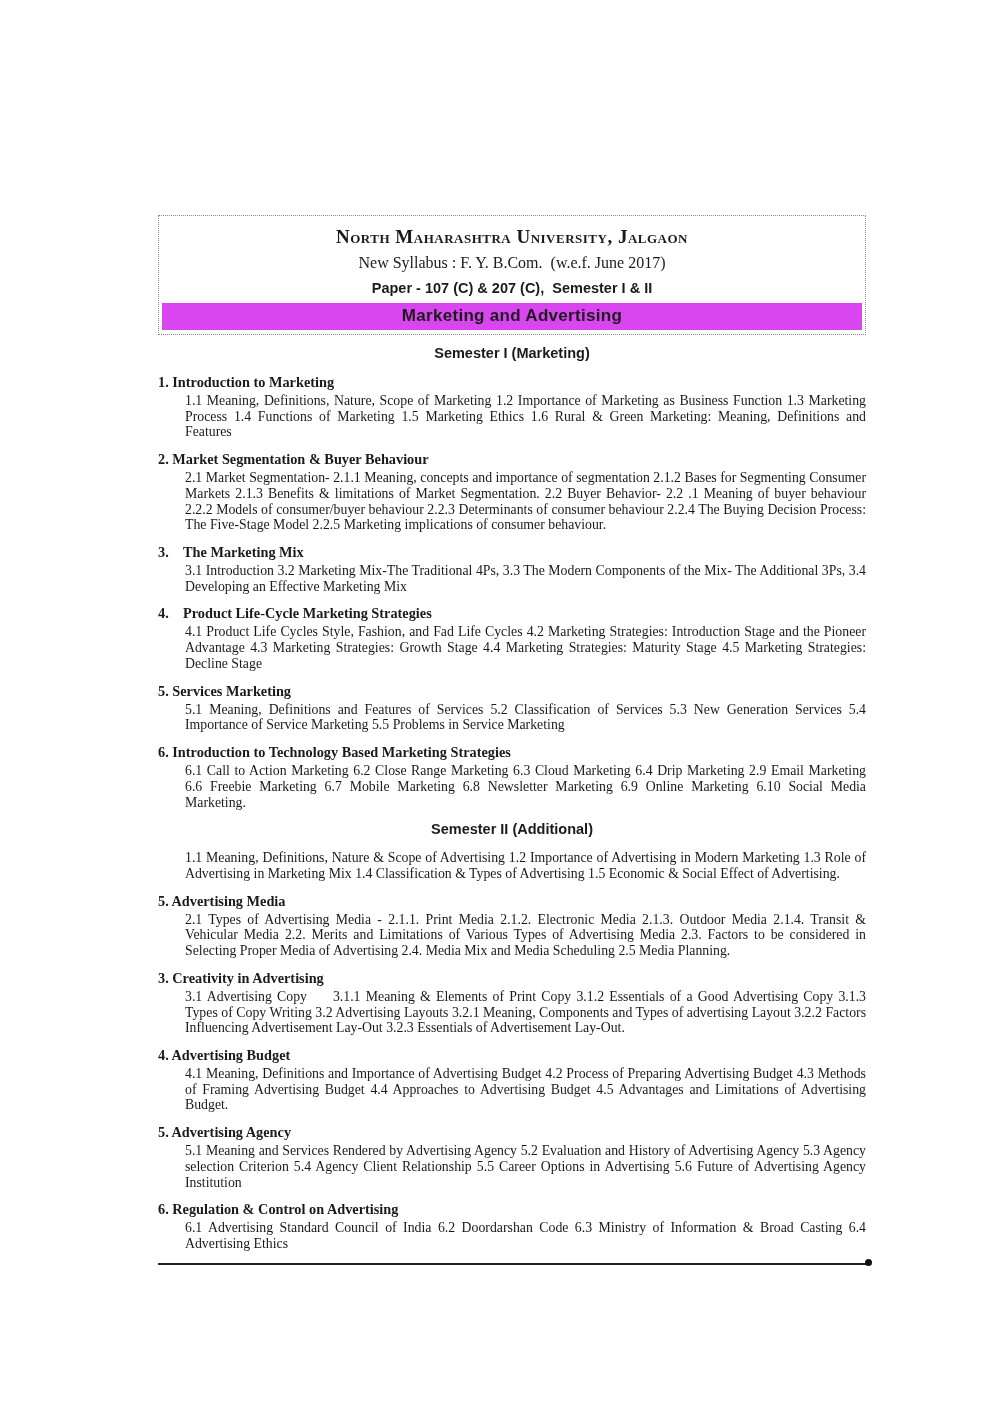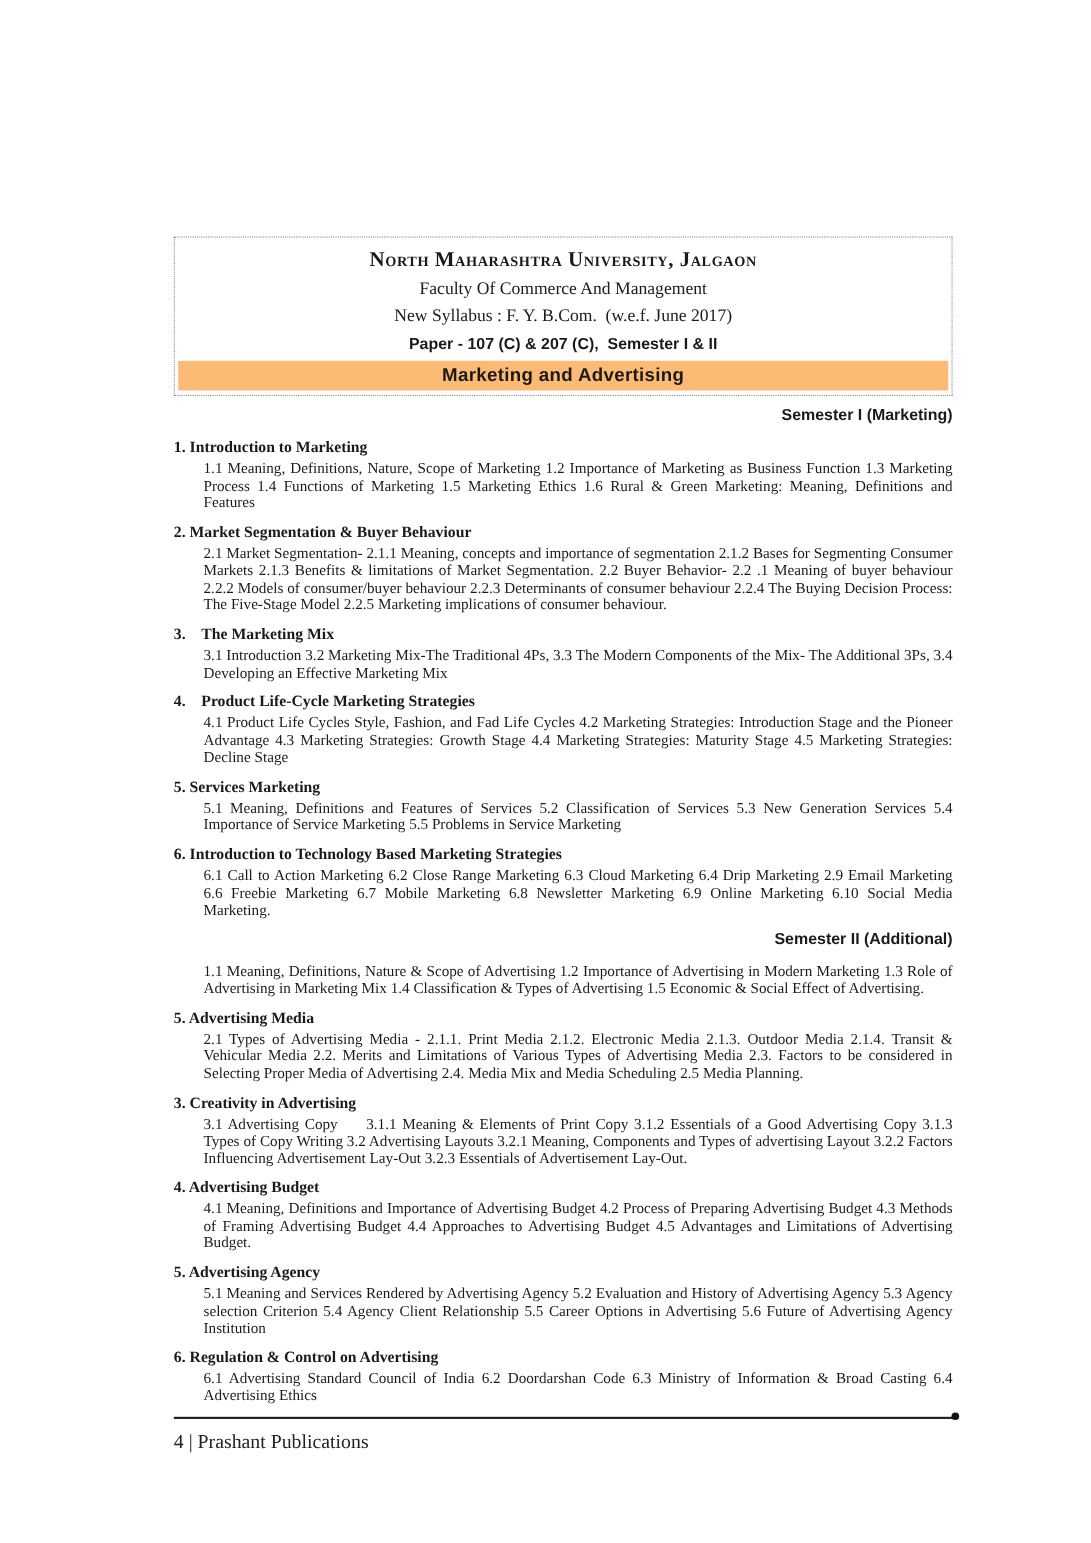"Faculty Of Commerce And Management" div.faculty-name { html: <div>Faculty Of Commerce And Management</div> -> none }
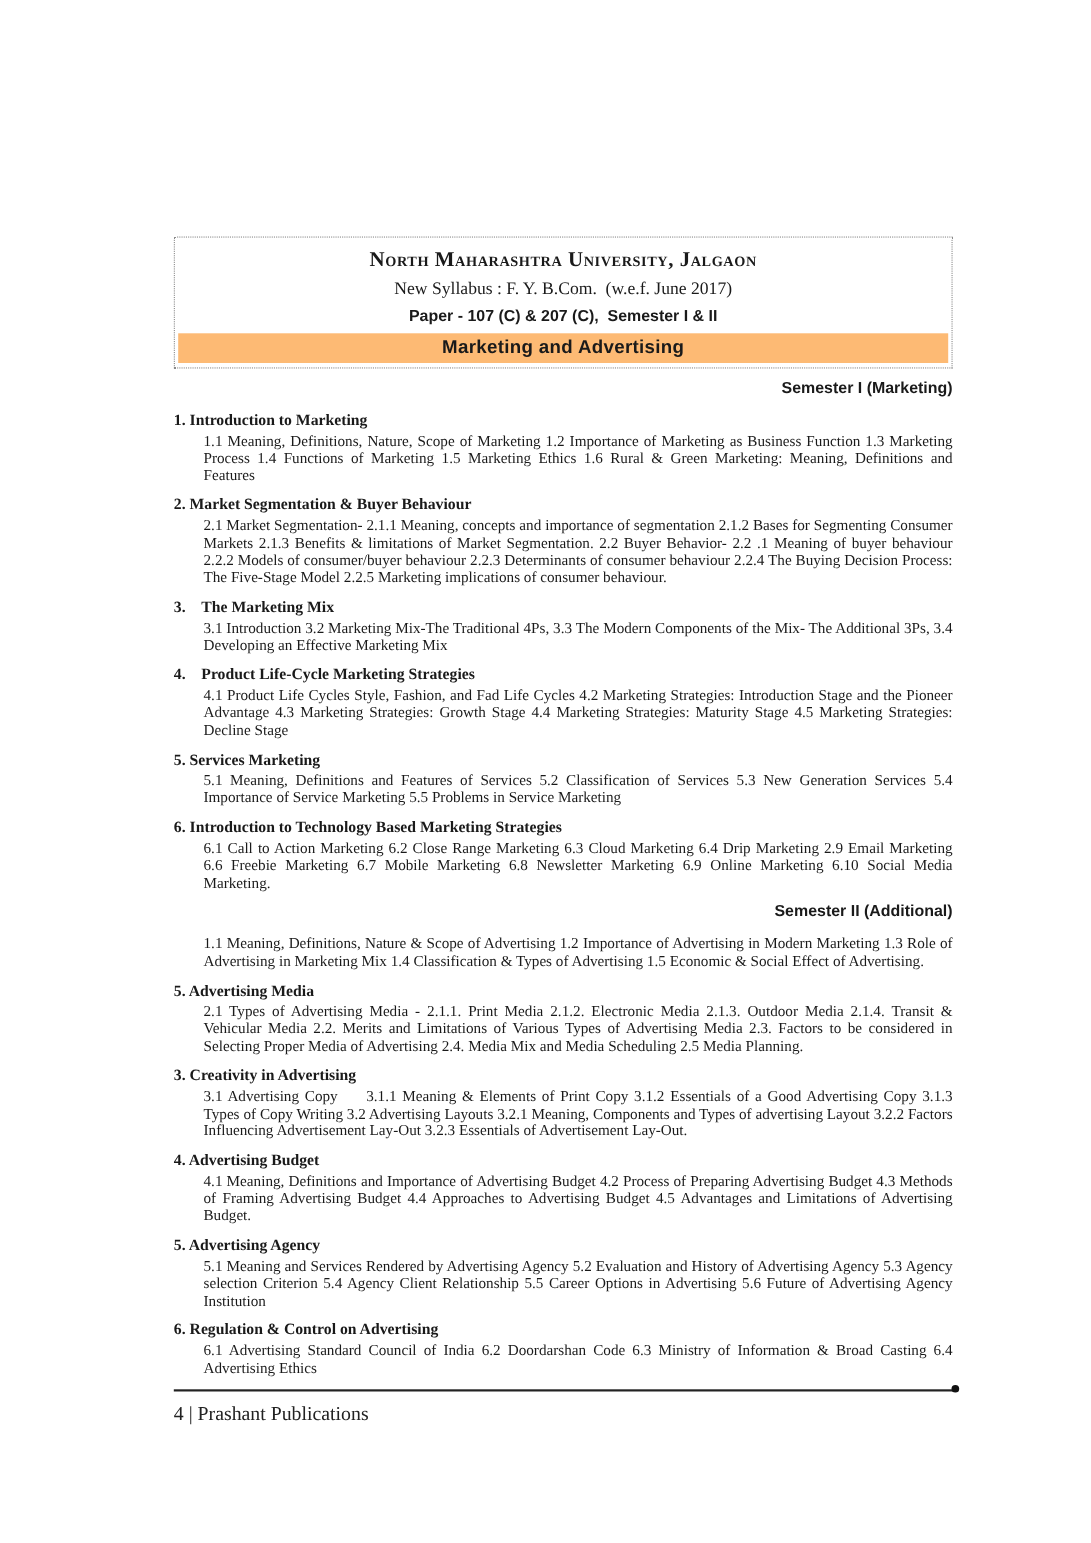"Marketing and Advertising" .course-title-bar { background: #fdba74 -> #d946ef }
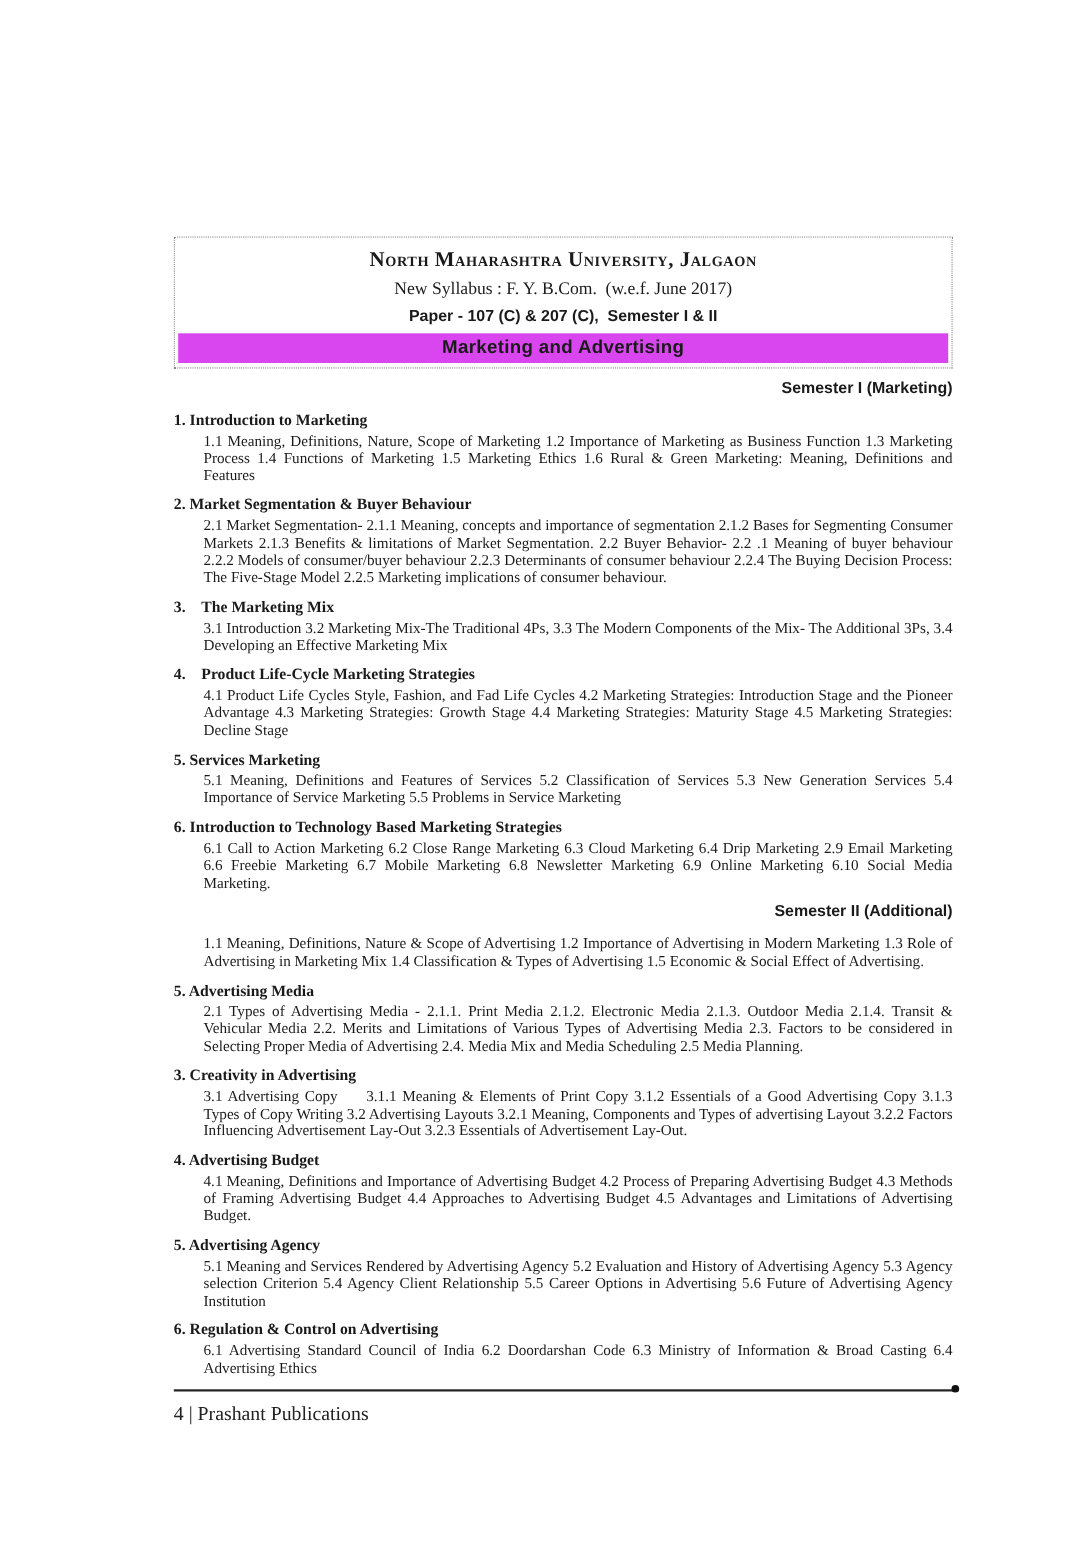"Semester I (Marketing)" .semester-heading { text-align: right -> center }
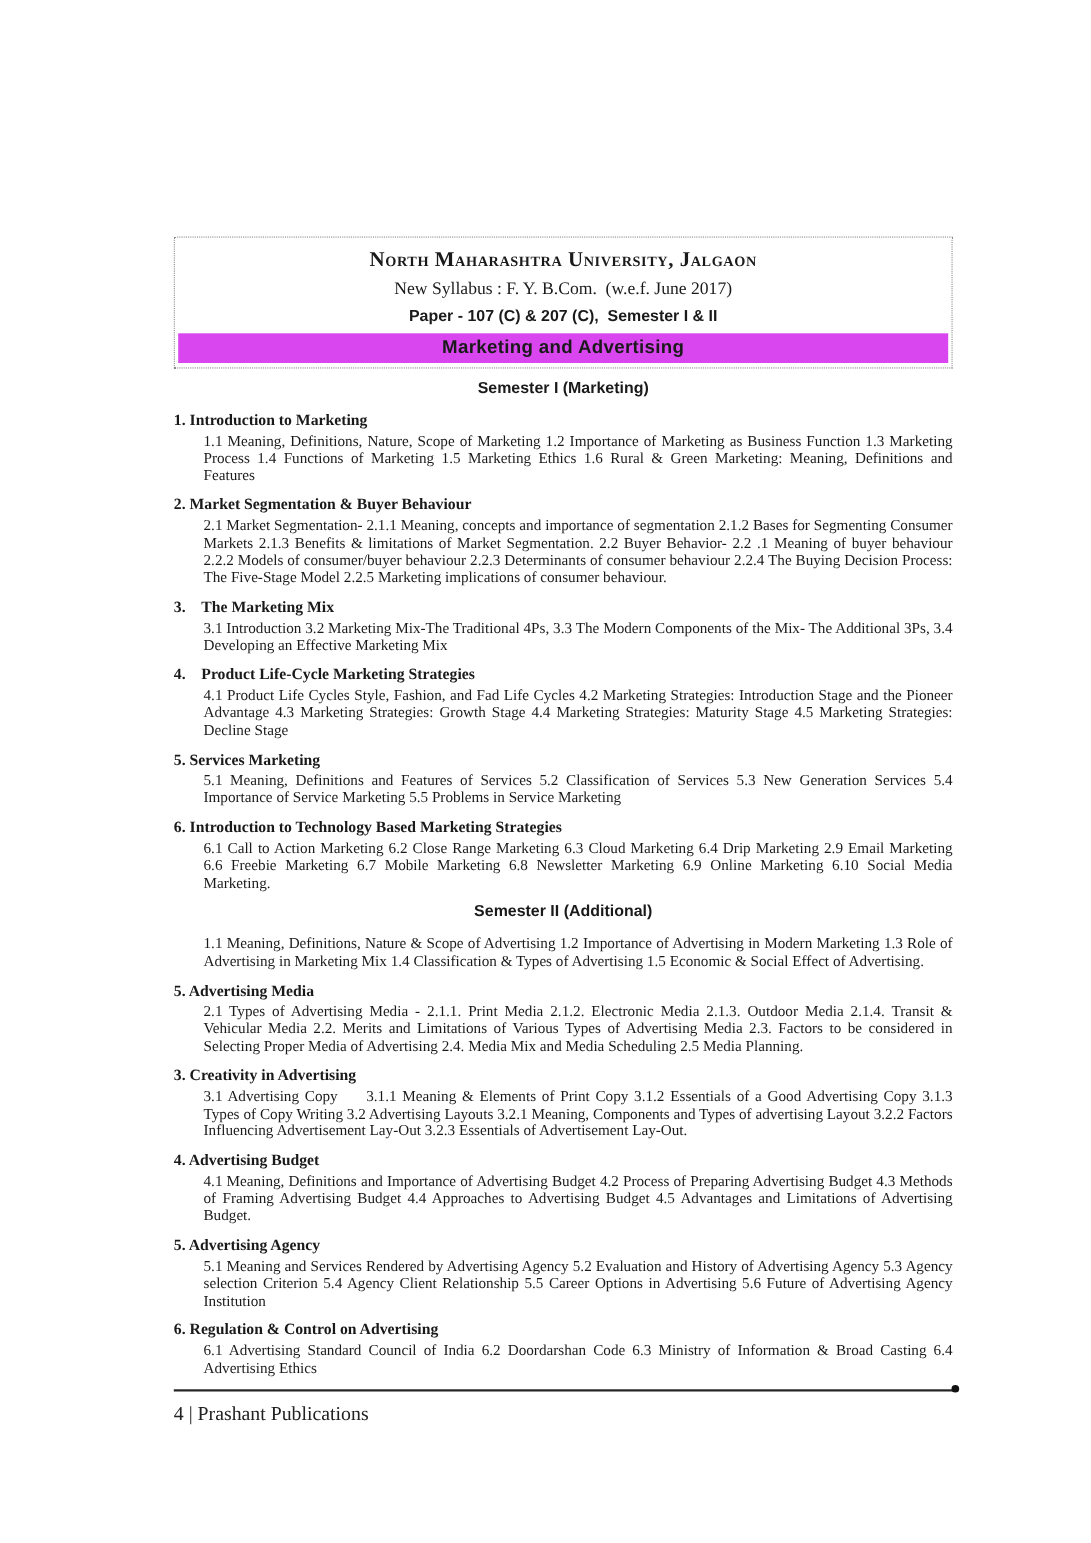"4 | Prashant Publications" div.footer-text { html: <div>4 | Prashant Publications</div> -> none }
